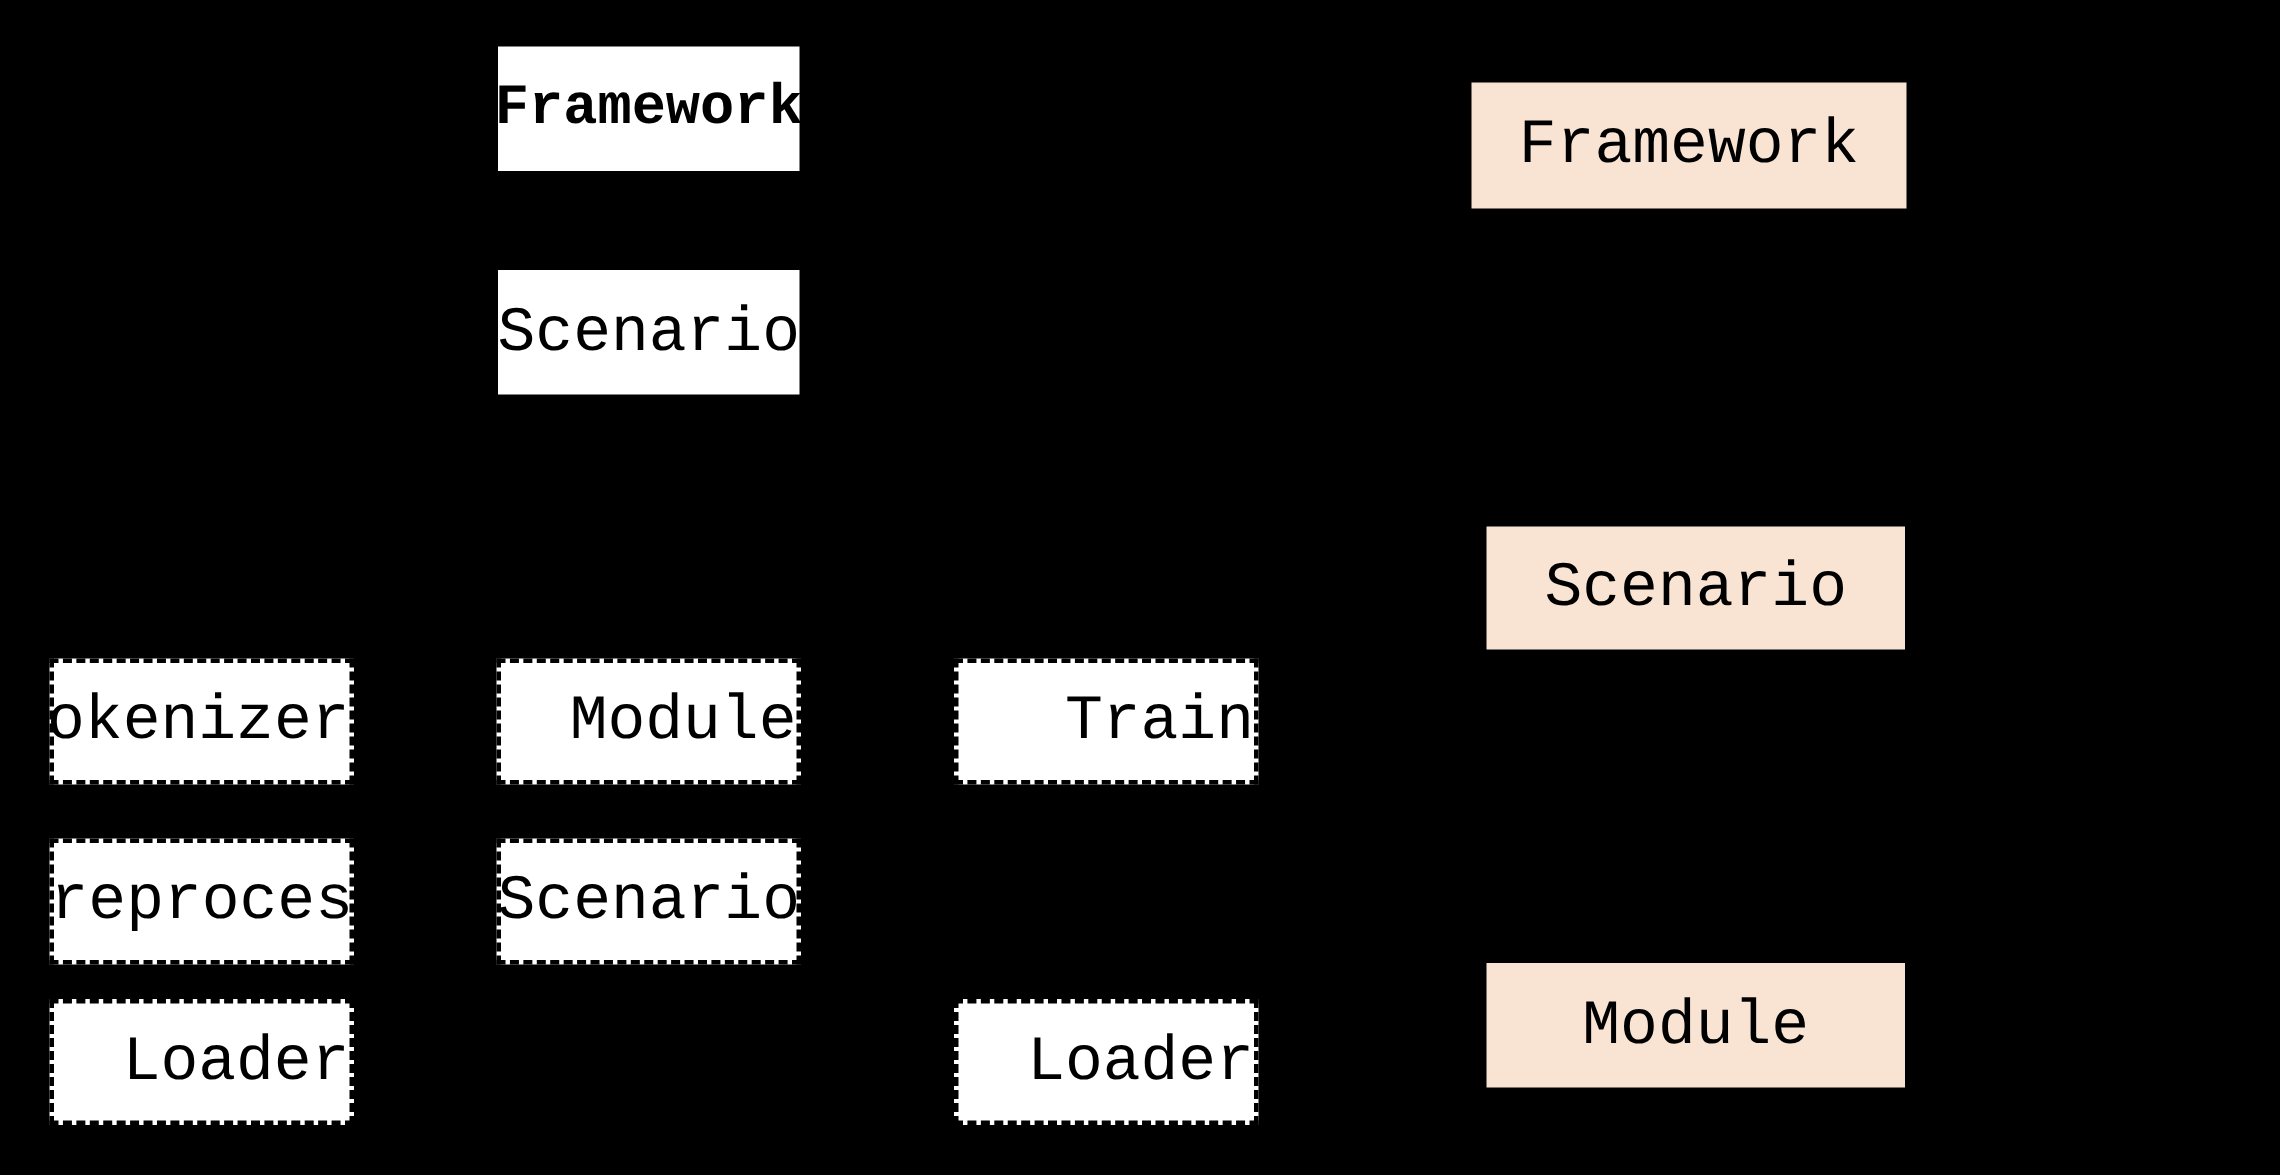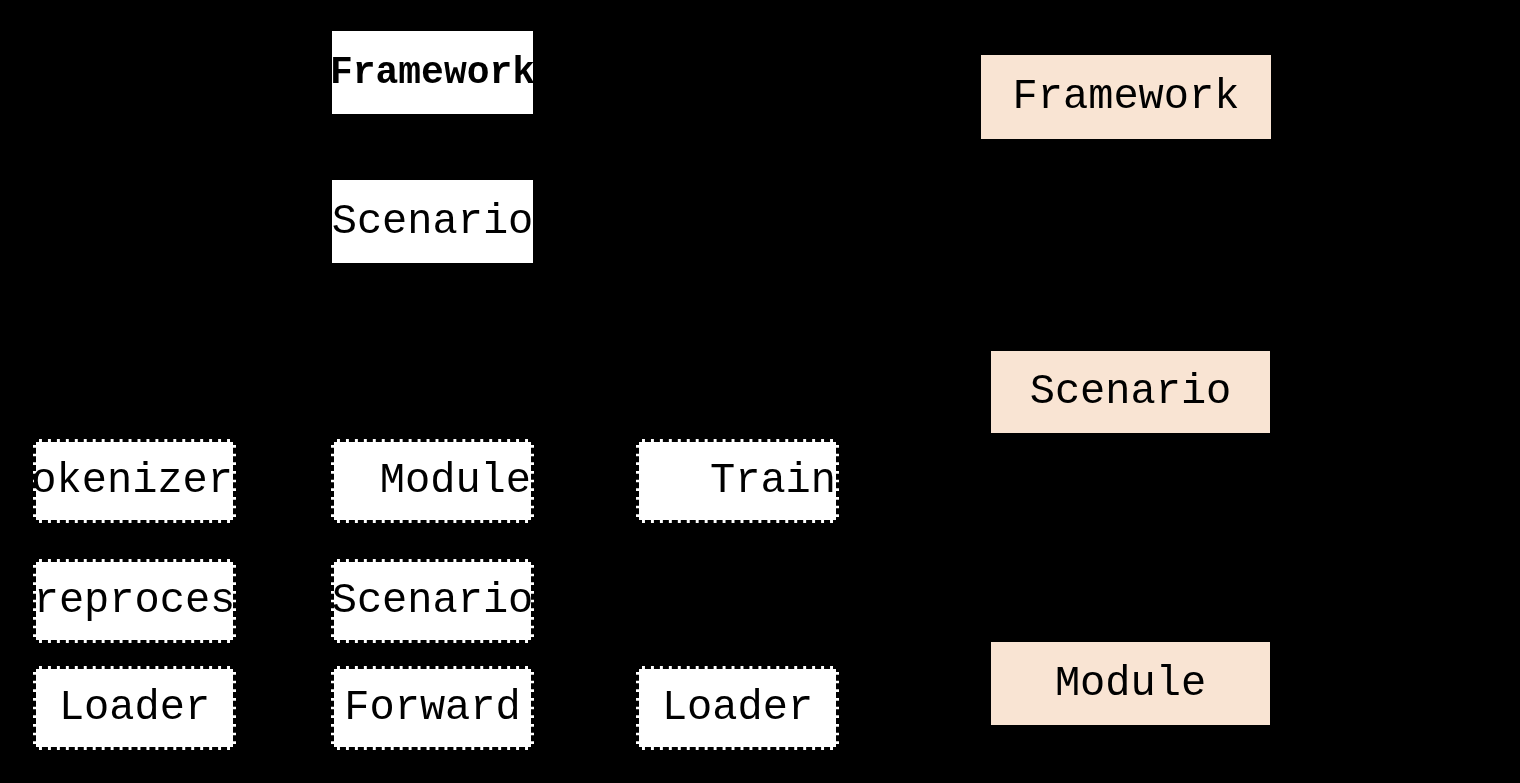"Loader" .r2 { justify-content: none -> flex-end }
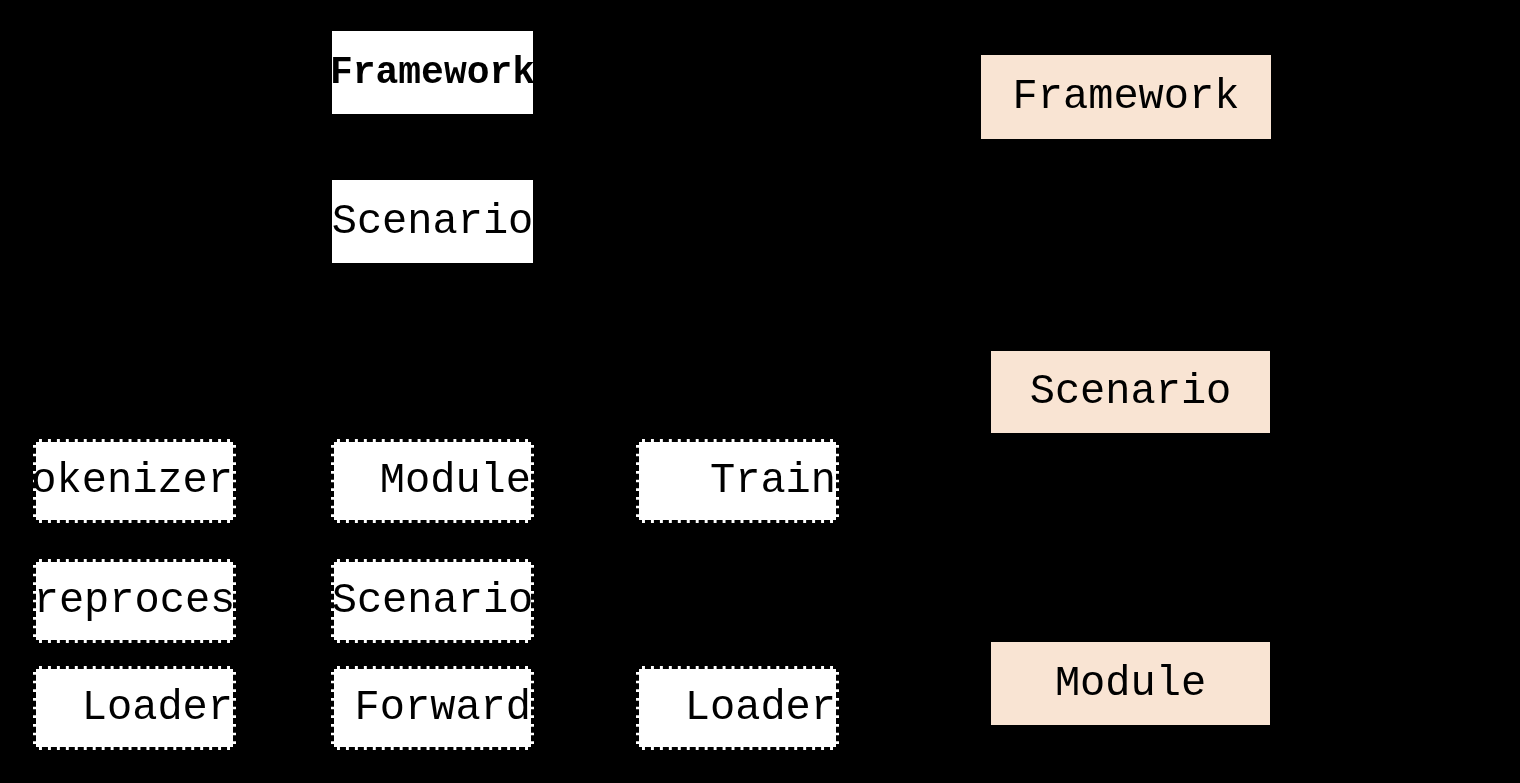"Forward" div.box { html: <div> <span>Forward</span> </div> -> none }
